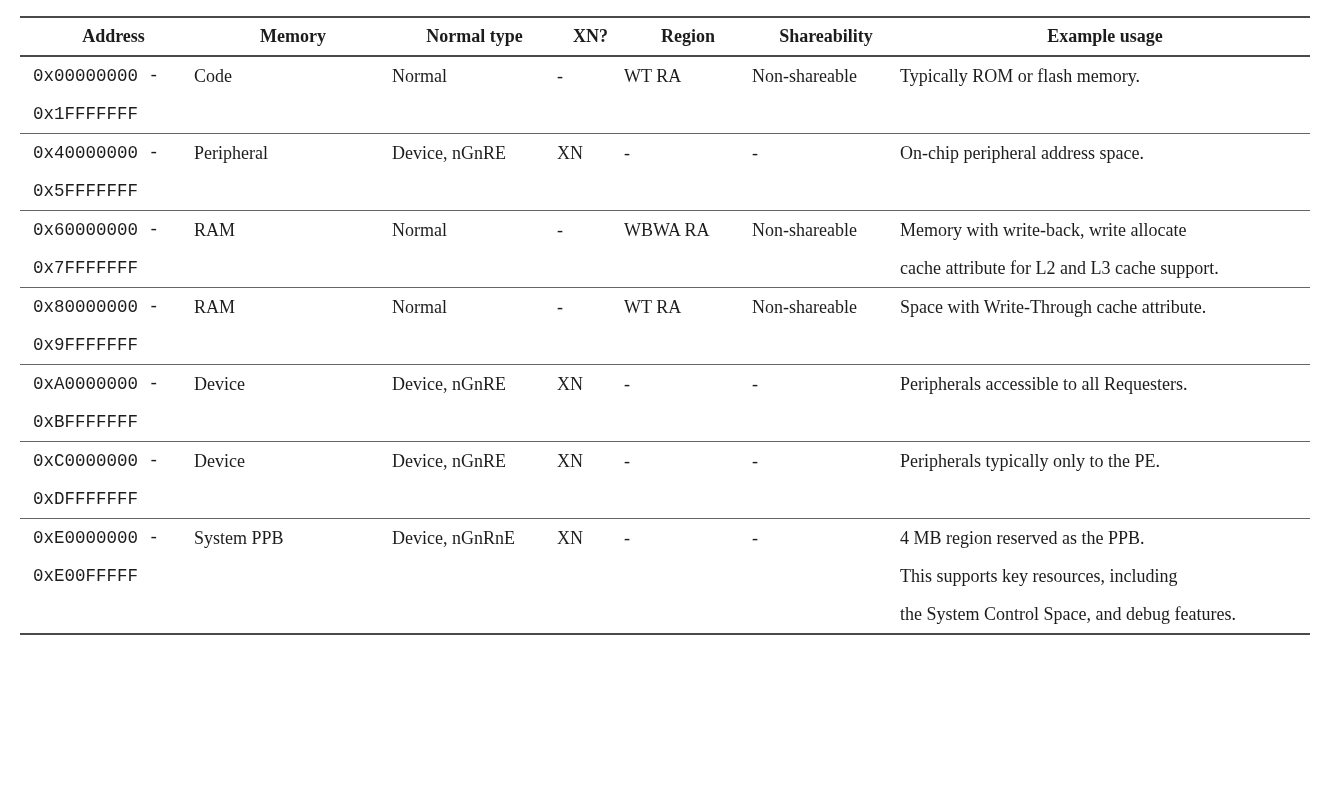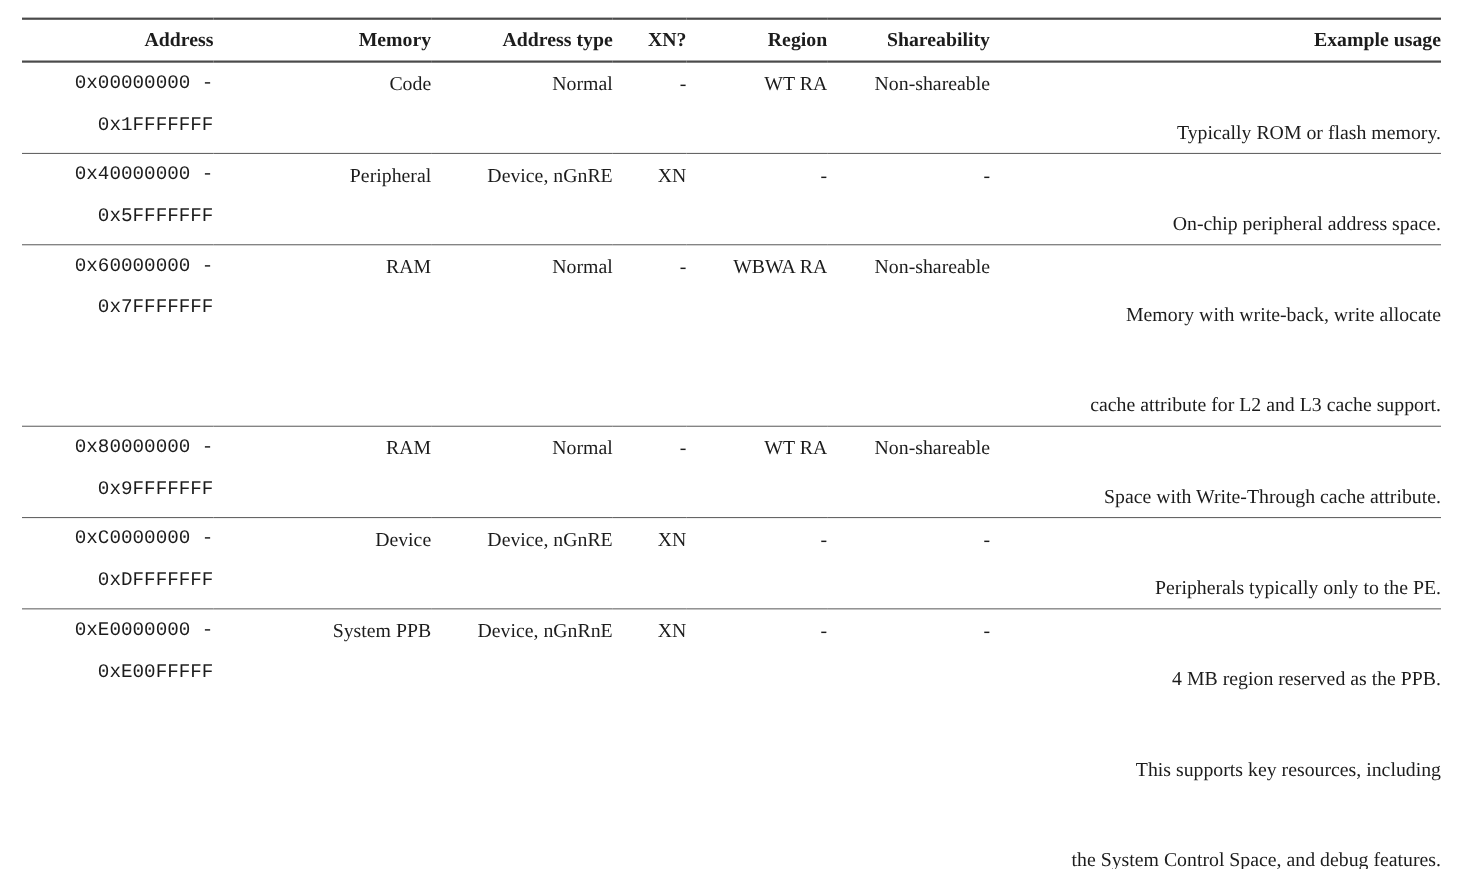"Address" th { text-align: right -> center }
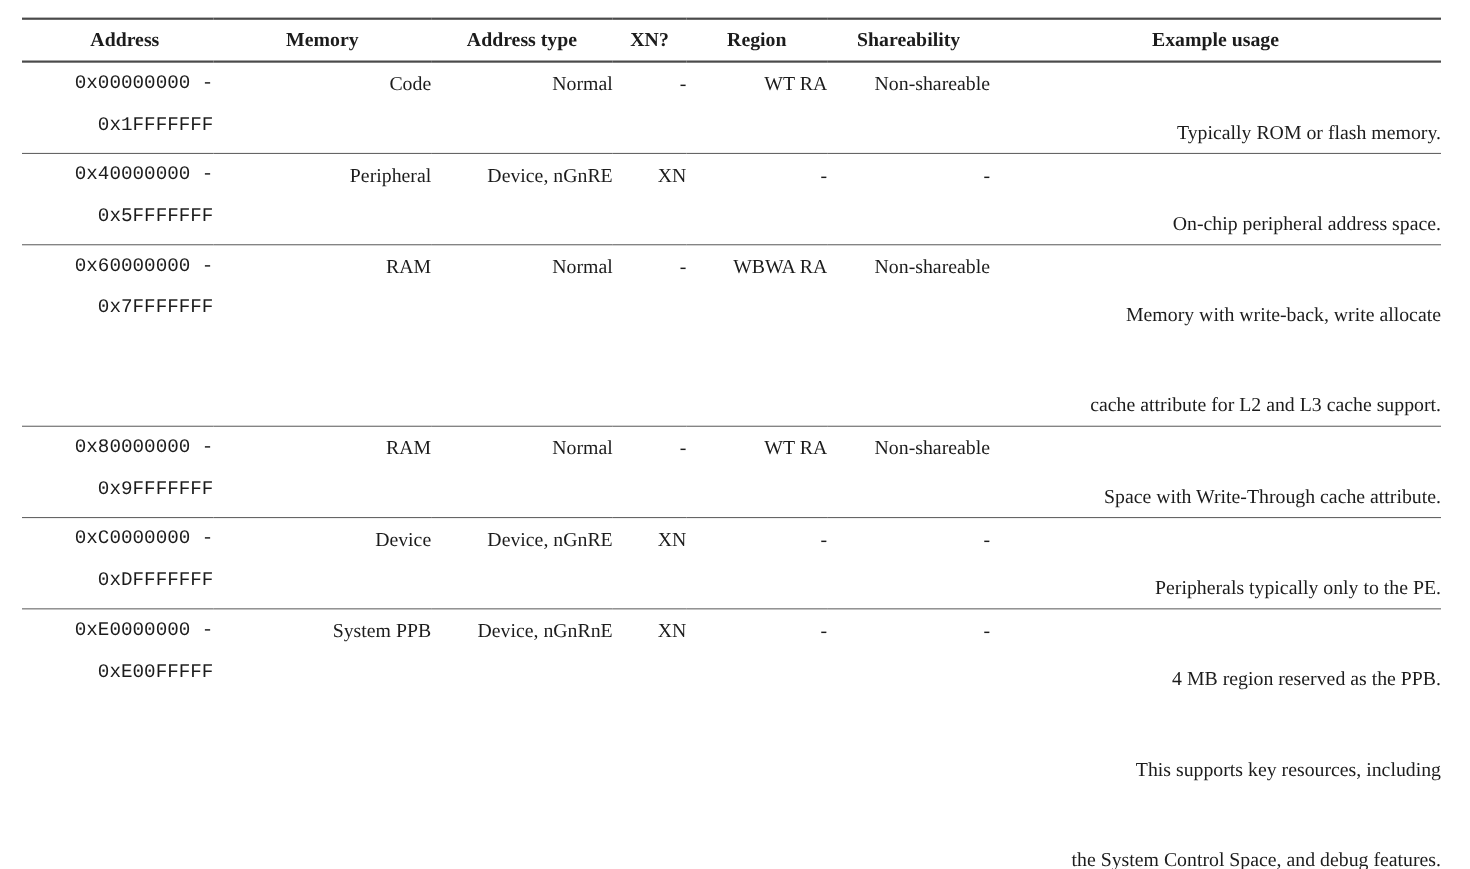"Address type" th { text: Address -> Normal }
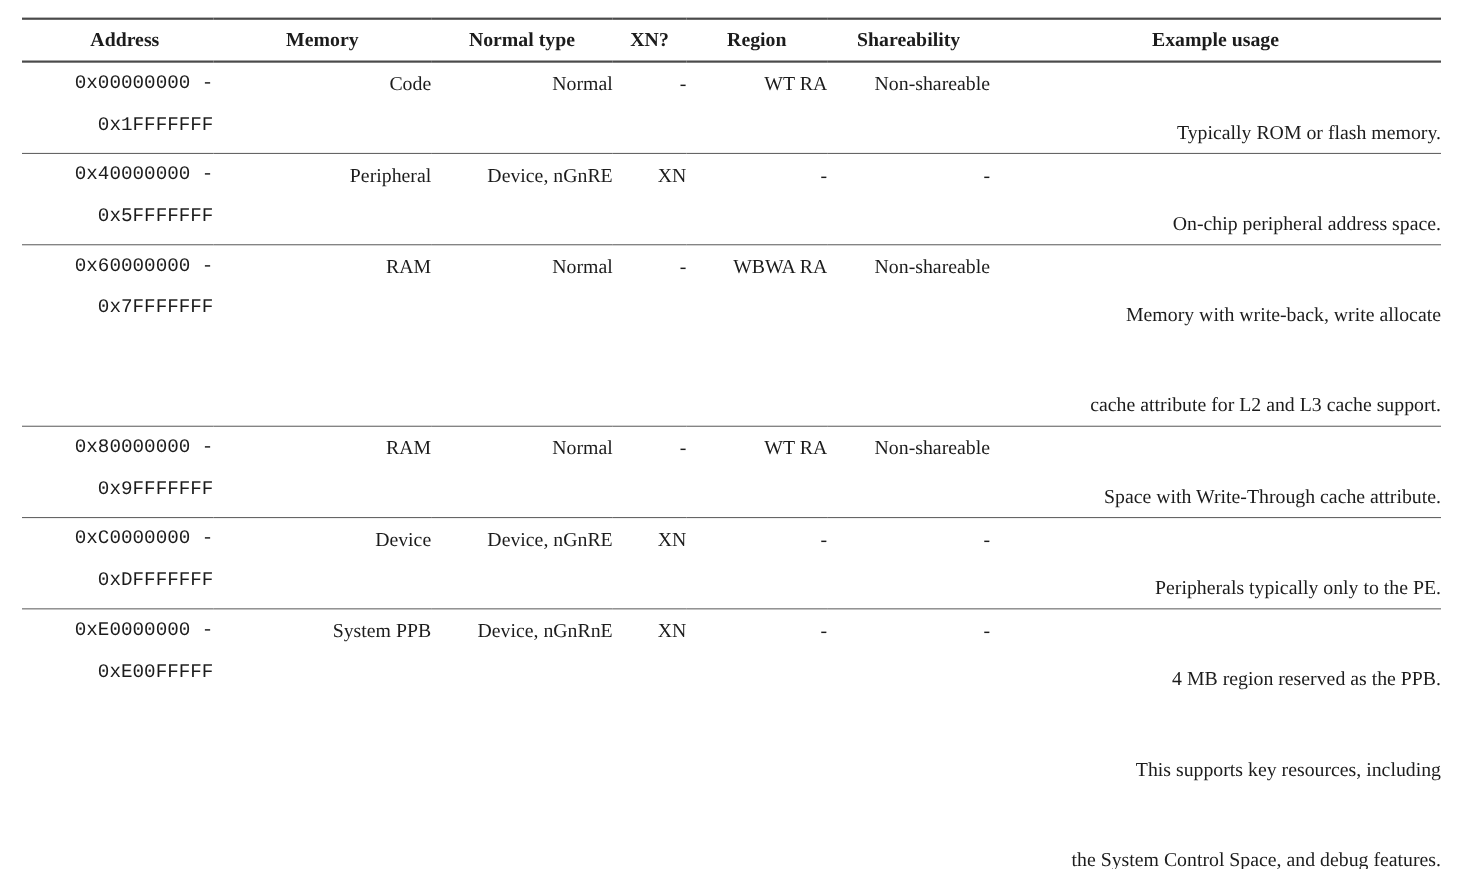"0x00000000 -" tbody tr { text-align: right -> none }
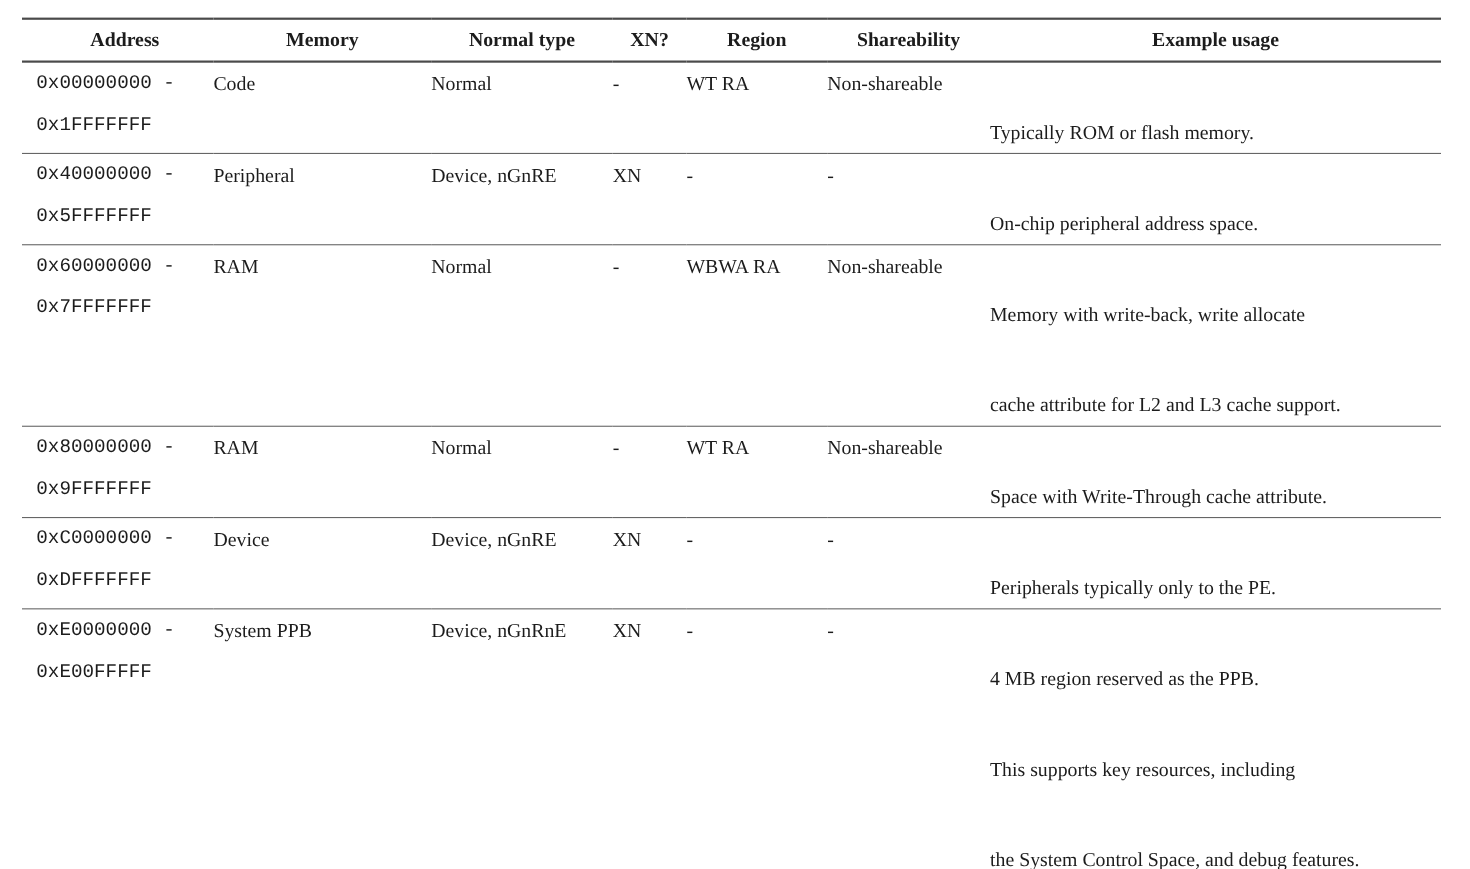"Typically ROM or flash memory." .line { margin-top: 44px -> none }
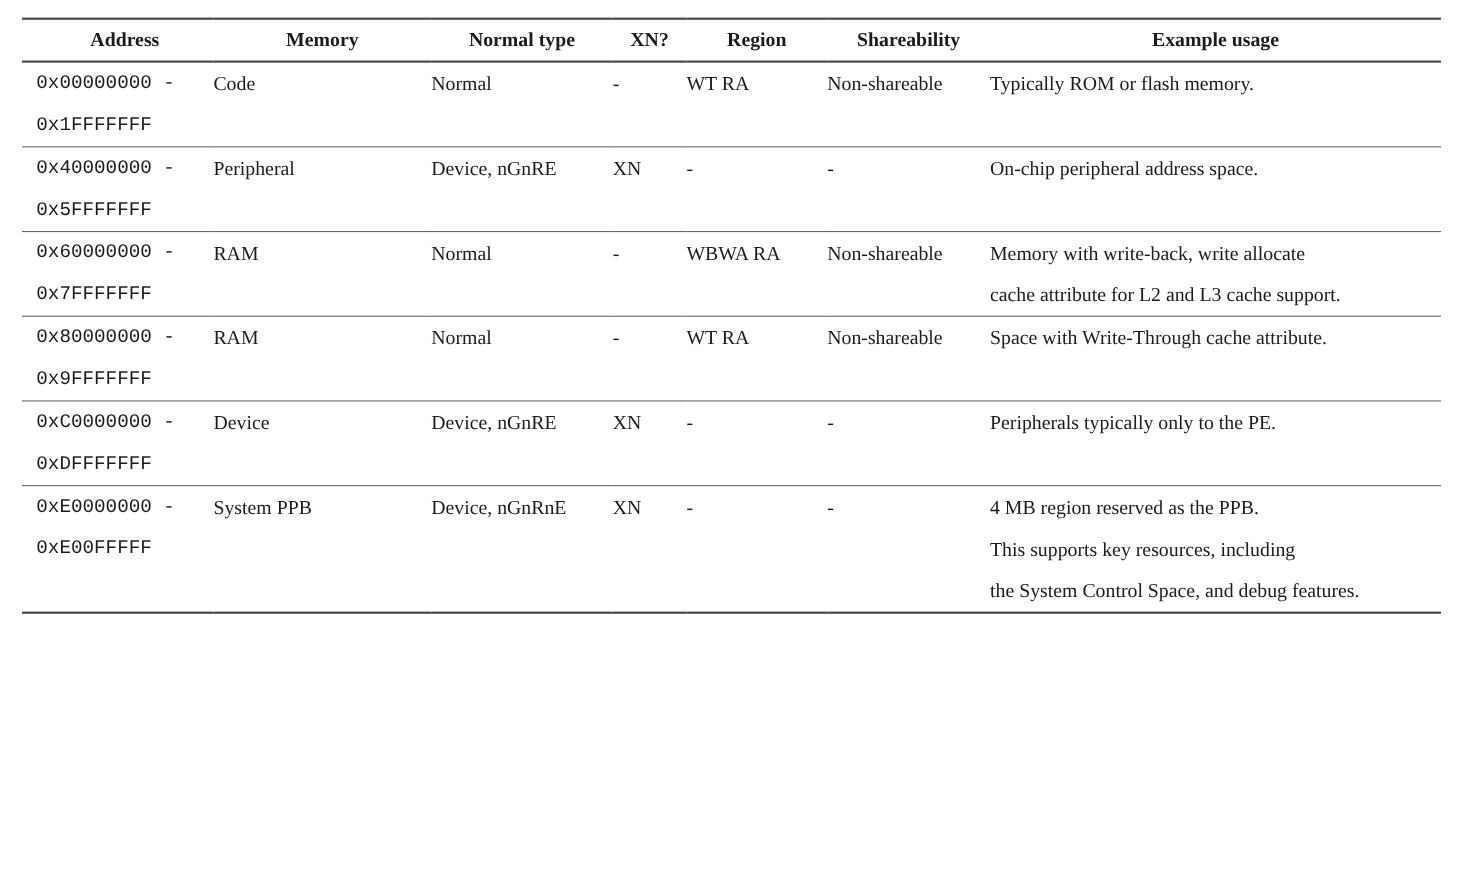"0xA0000000 -" tr { html: none -> <tr> <td> <div>0xA0000000 -</div> <div>0xBFFFFFFF</div> </td> <td>Device</td> <td>Device, nGnRE</td> <td>XN</td> <td>-</td> <td>-</td> <td> <div>Peripherals accessible to all Requesters.</div> </td> </tr> }
